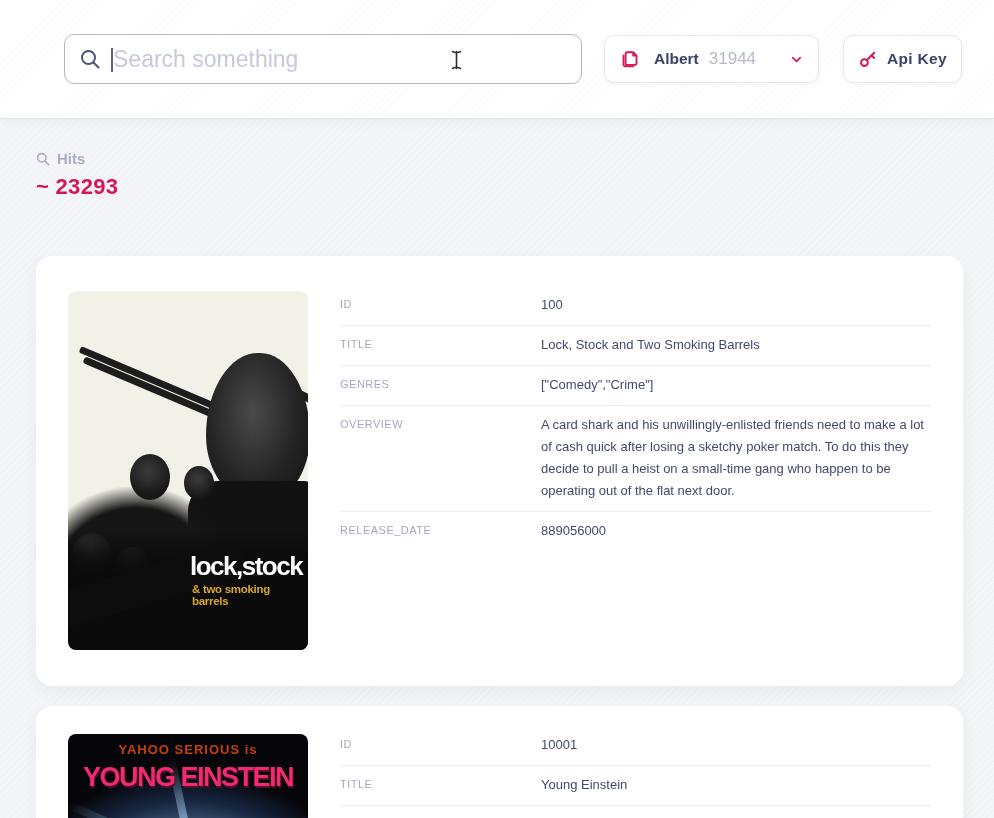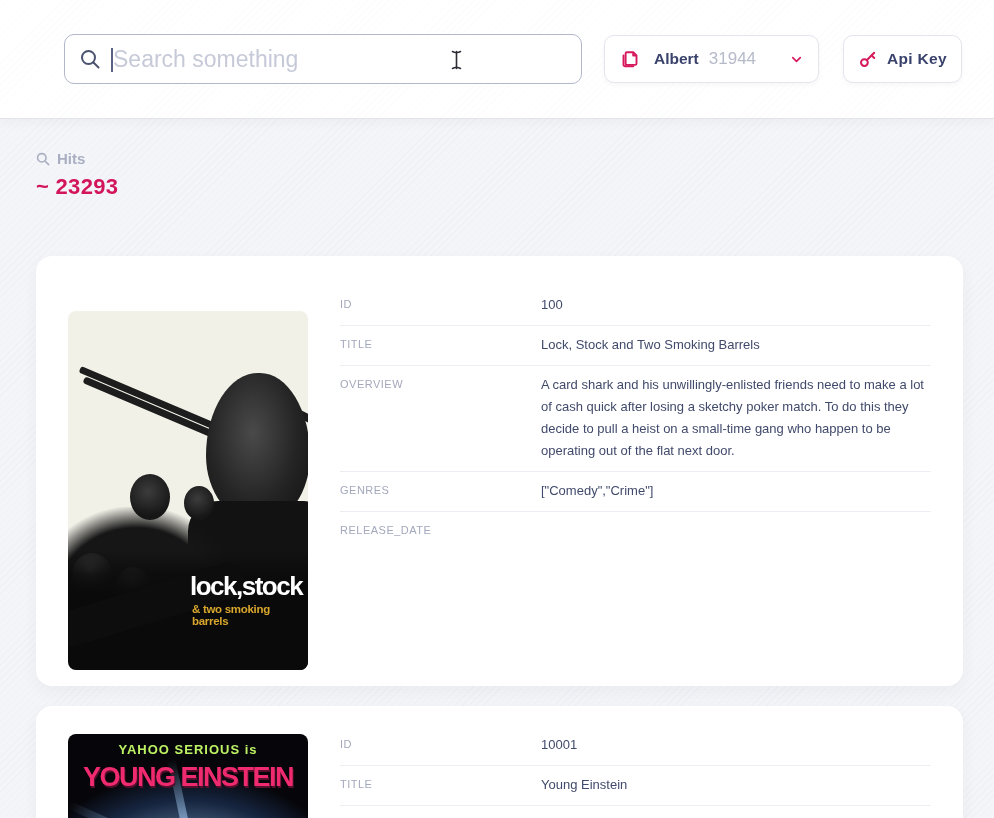"OVERVIEW" div.frow { order: before "GENRES" -> after "GENRES" }
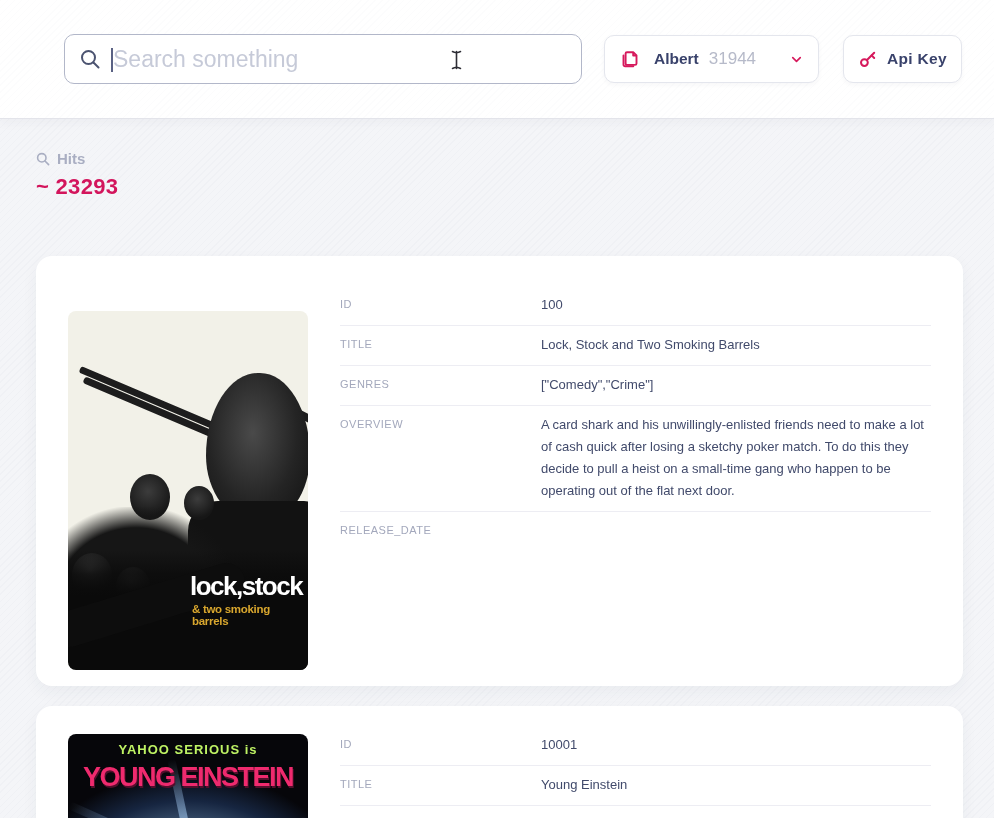"889056000" div.fvalue { html: none -> <div>889056000</div> }
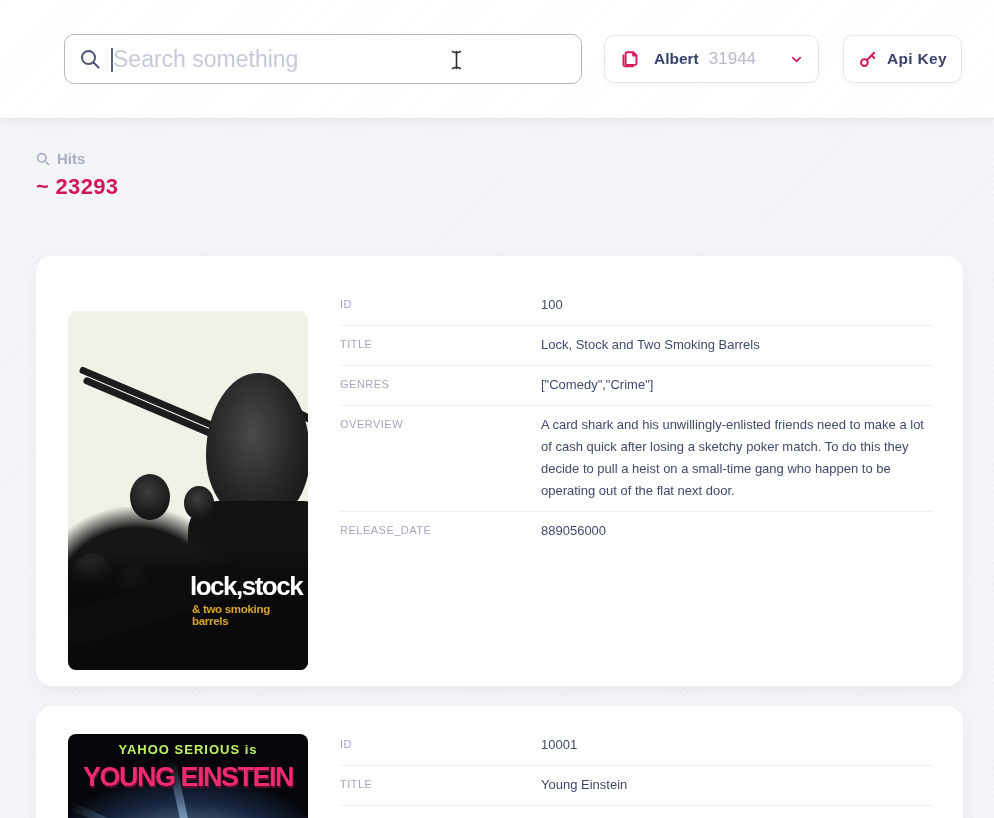"lock,stock" .card-1 .poster { margin-top: 20px -> none }
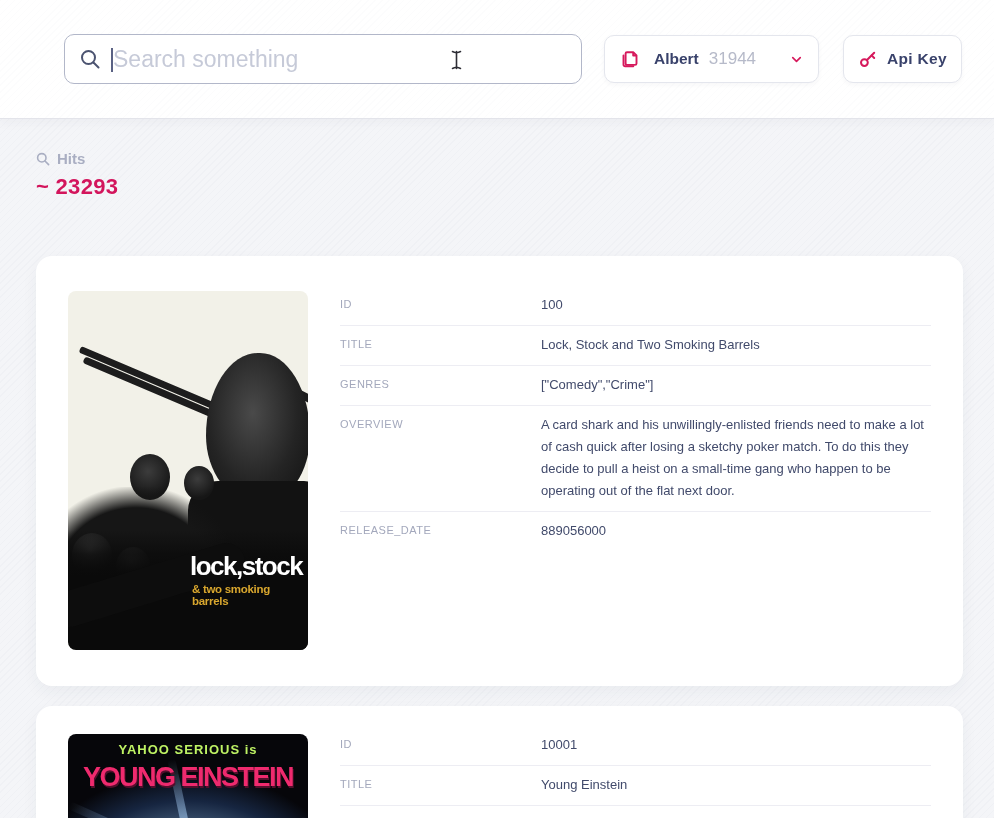"YAHOO SERIOUS is" .art-ye .ye-top { color: #bef264 -> #c2410c }
